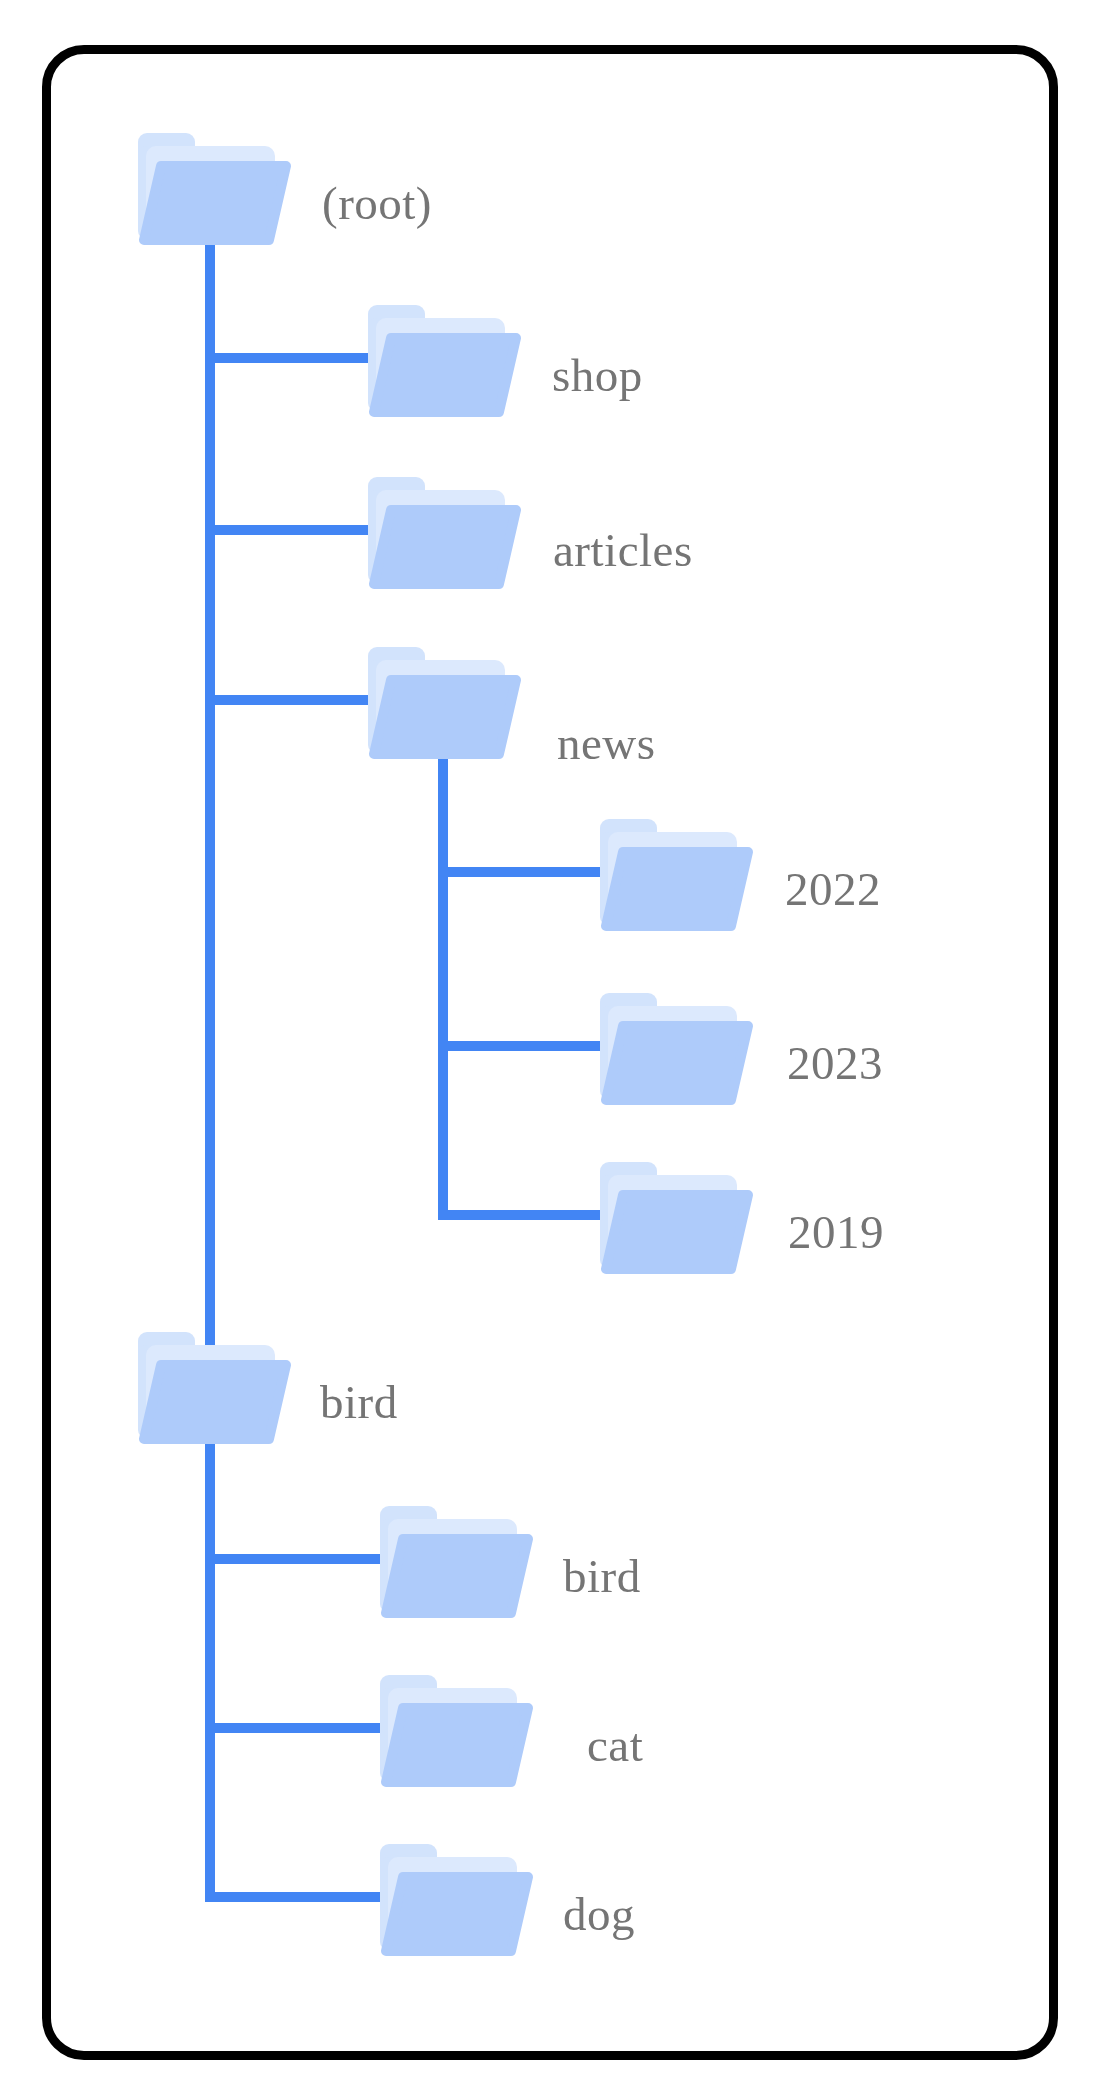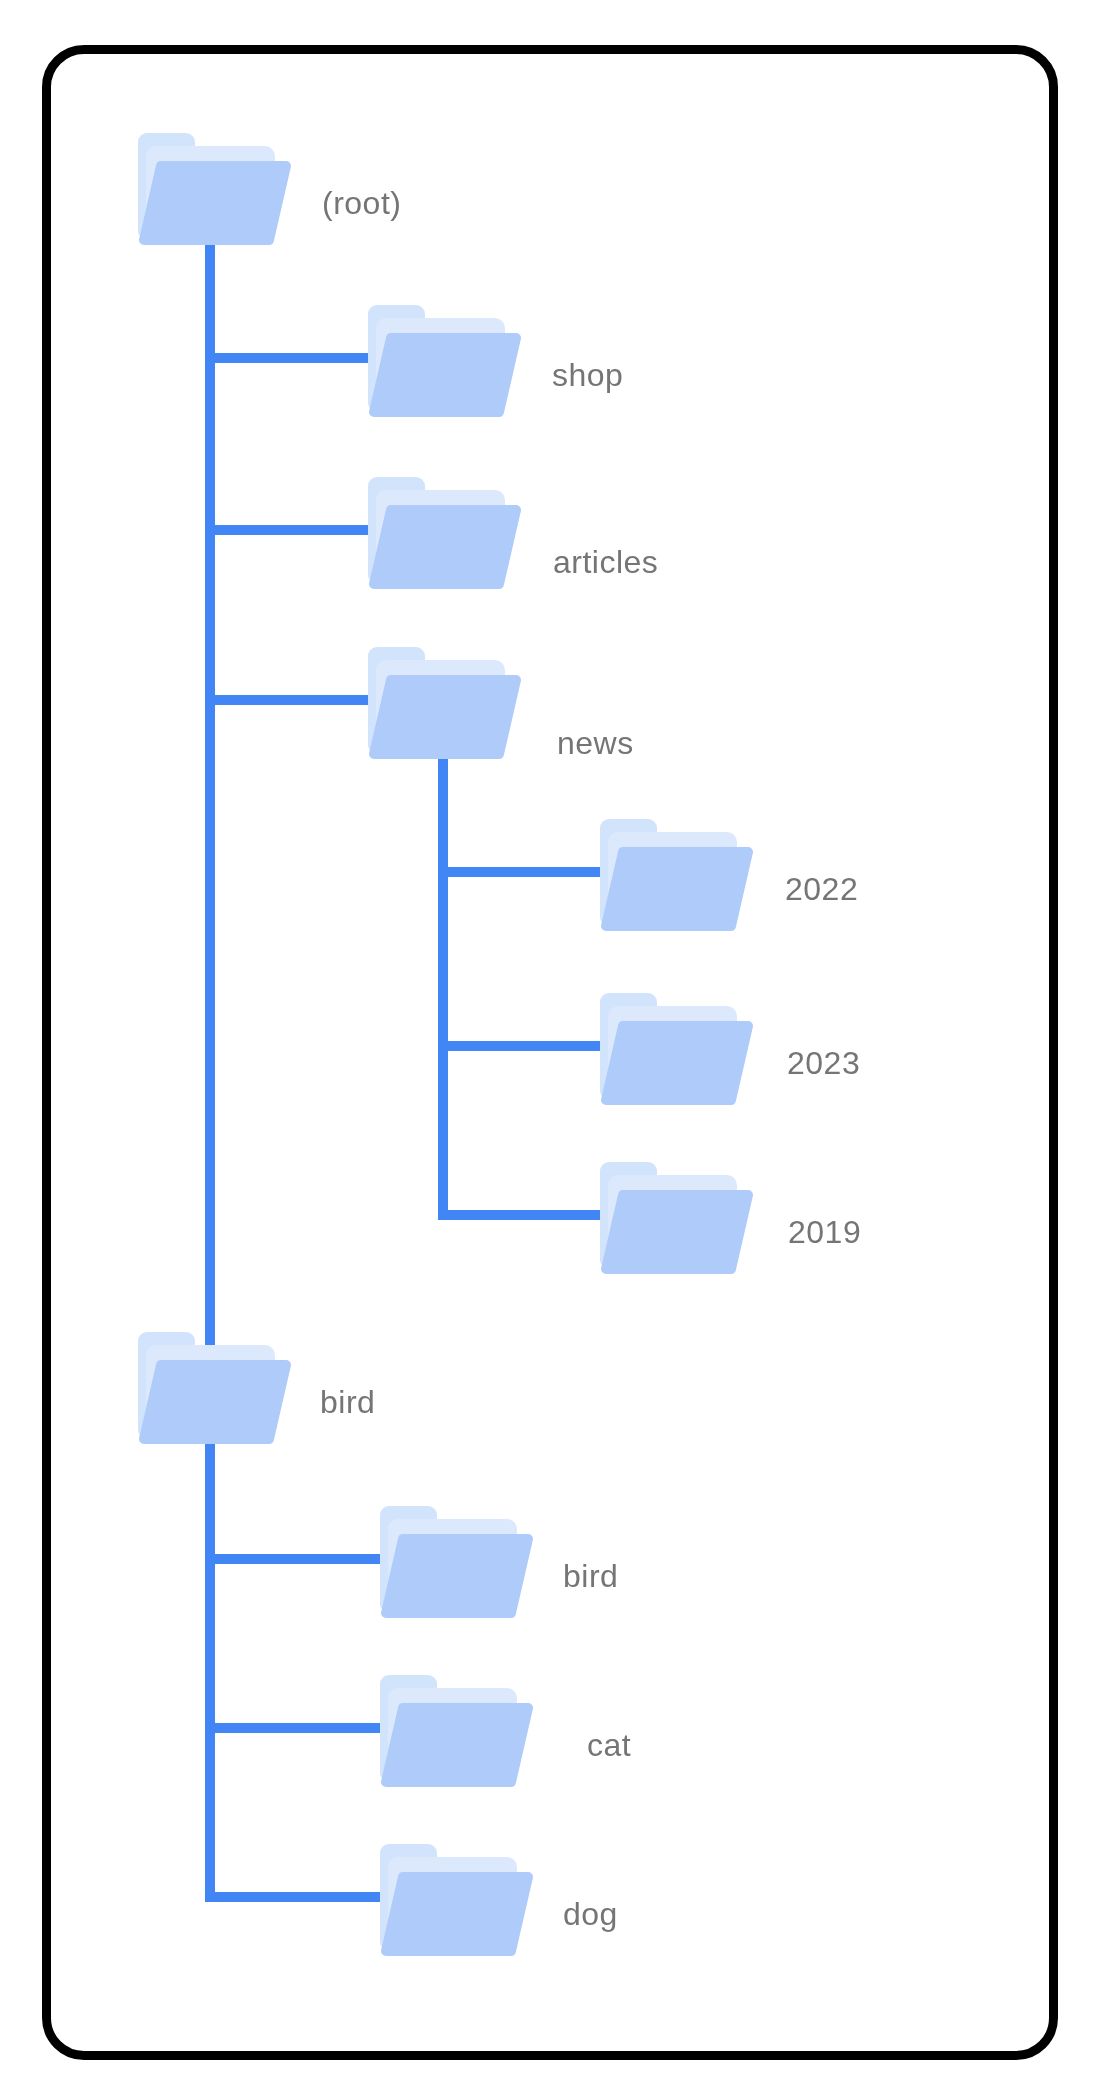"(root)" .label { font-family: none -> Liberation Serif, serif; font-size: 32px -> 47px }
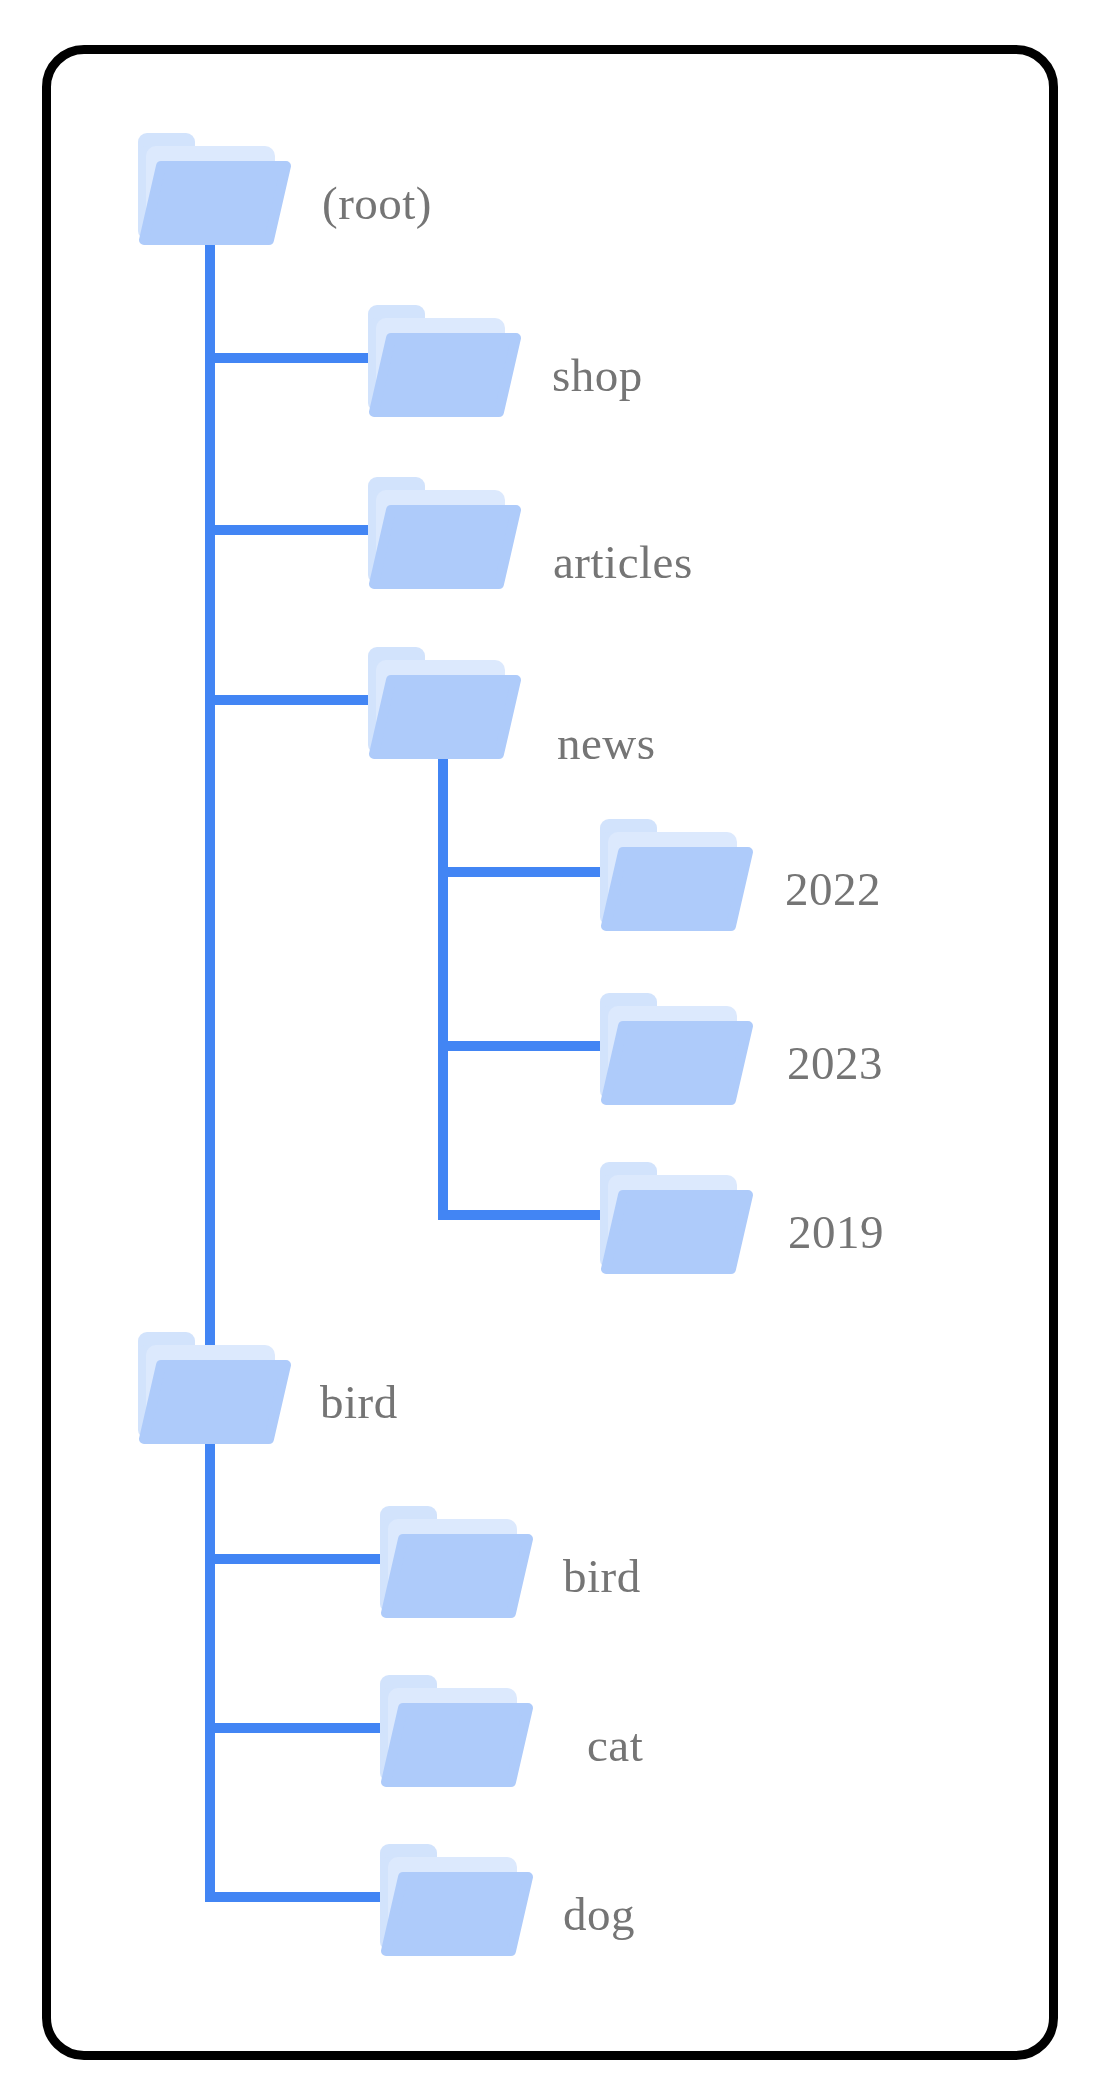"articles" div.label { top: 532px -> 520px }
